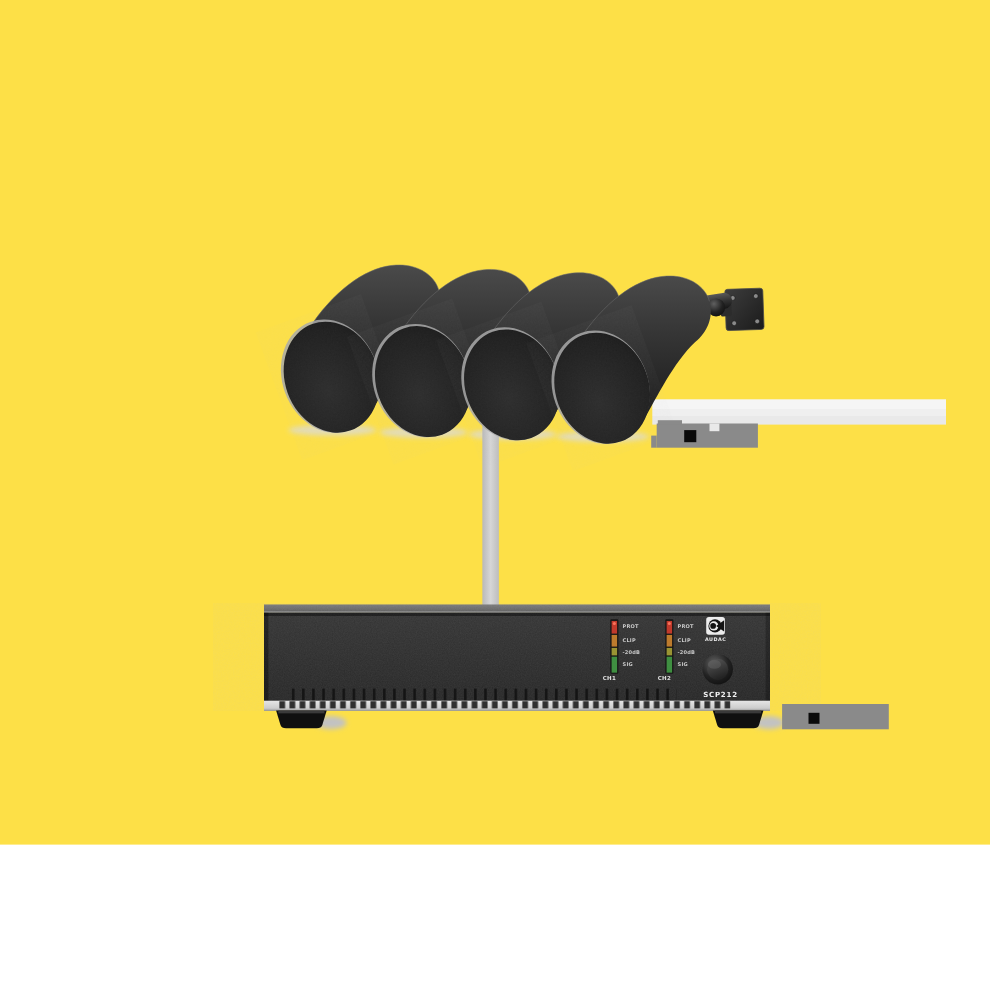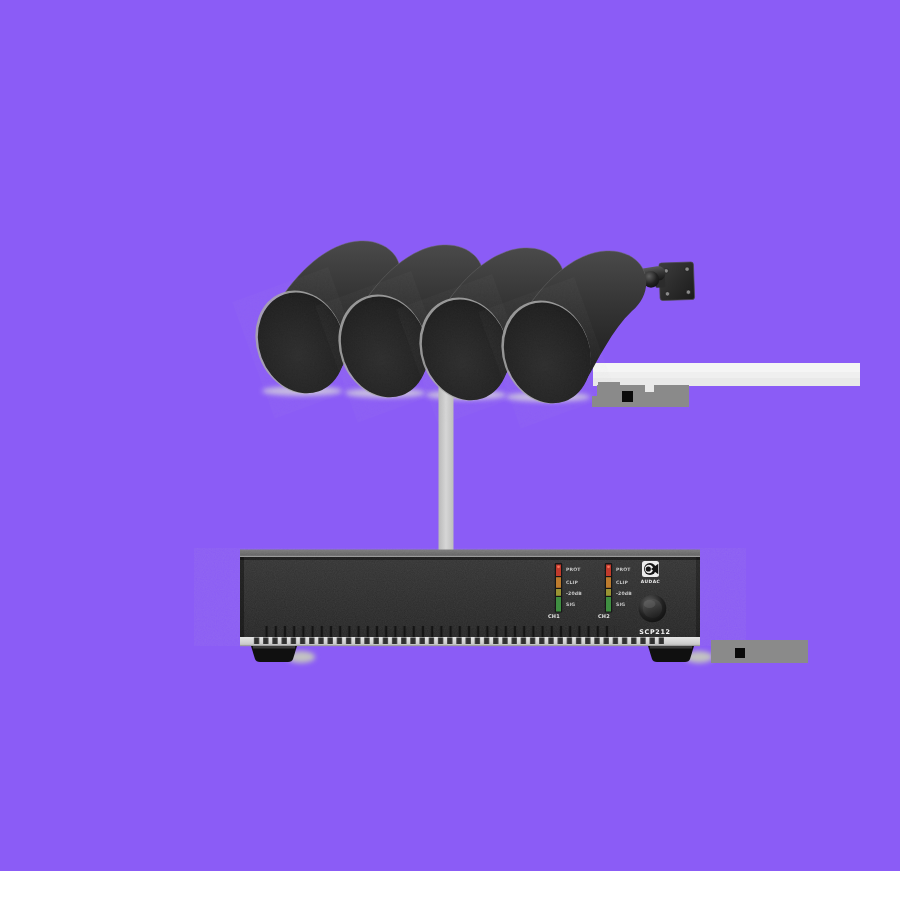"SCP212" .stage { background: #8b5cf6 -> #fde047; height: 871px -> 768px }
